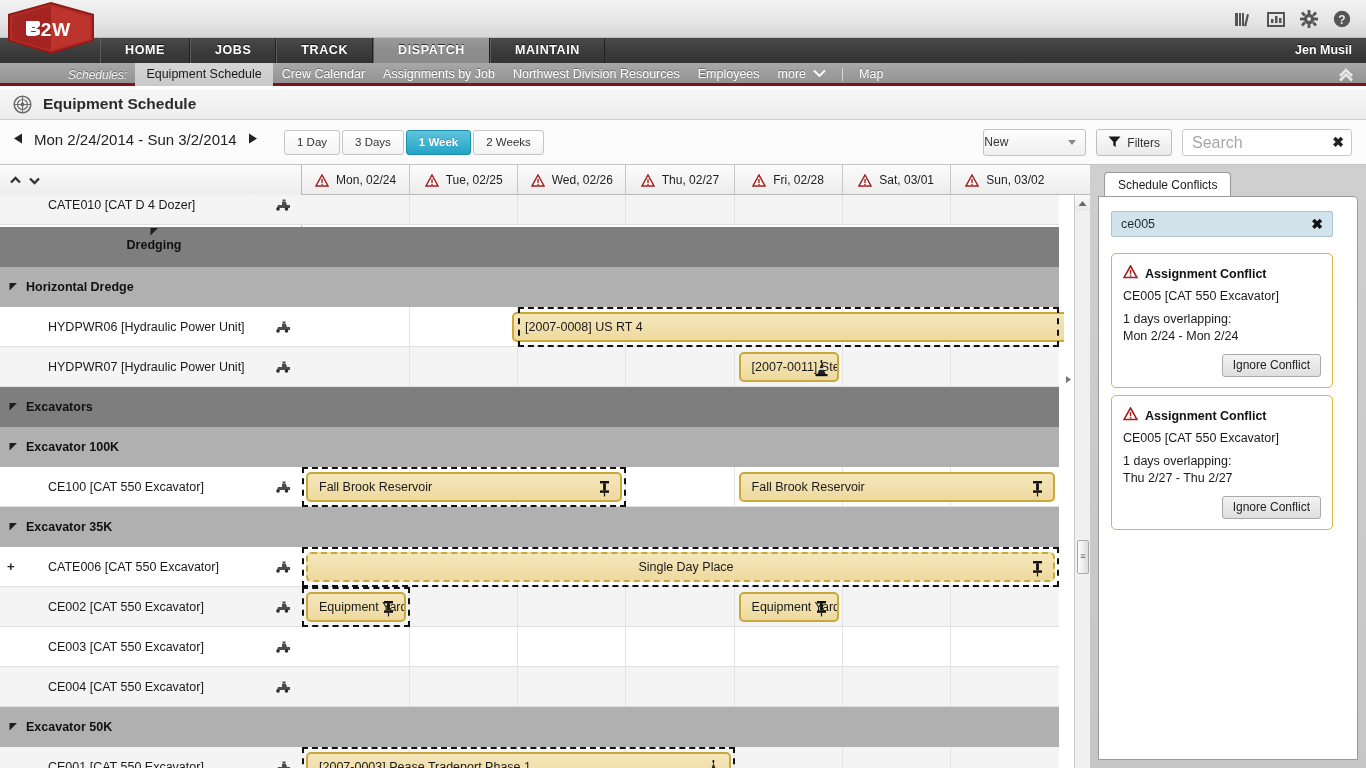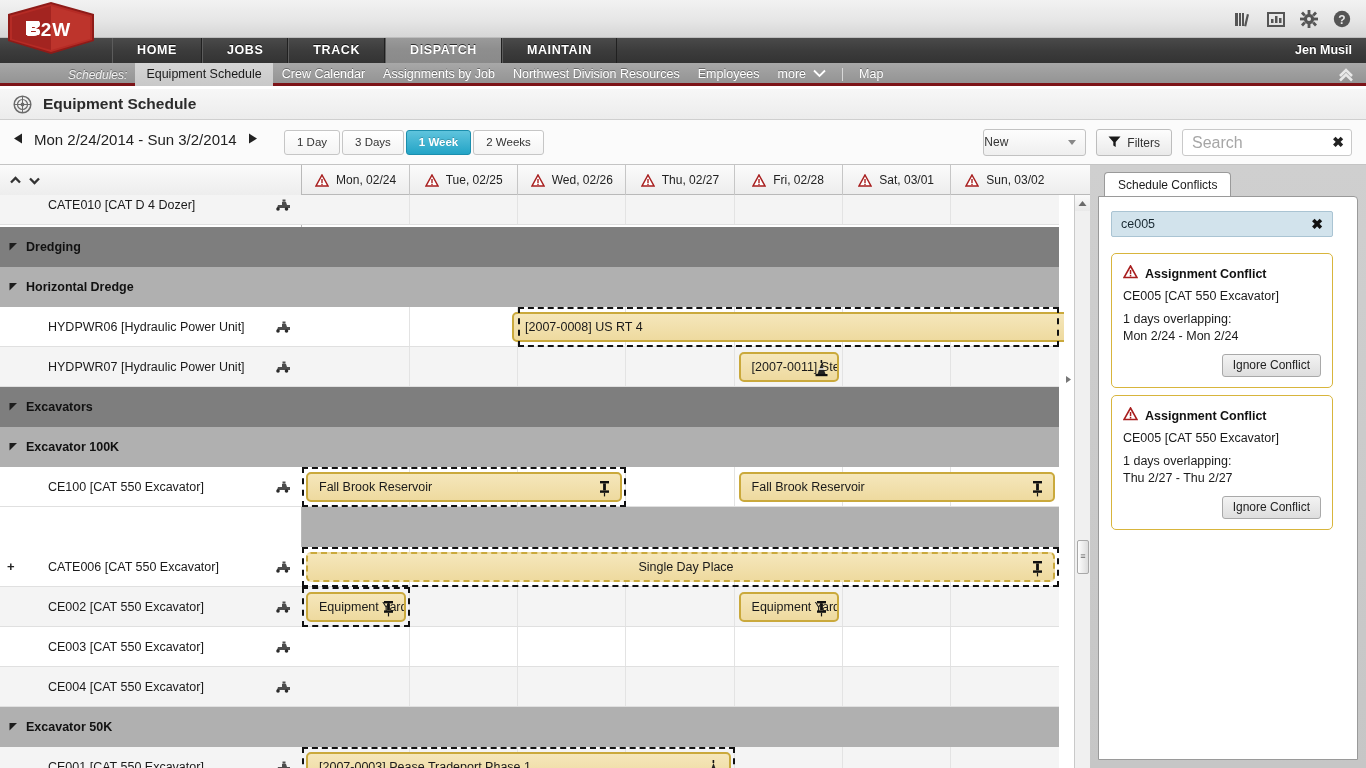"HOME" .navtabs { margin-left: 12px -> none }
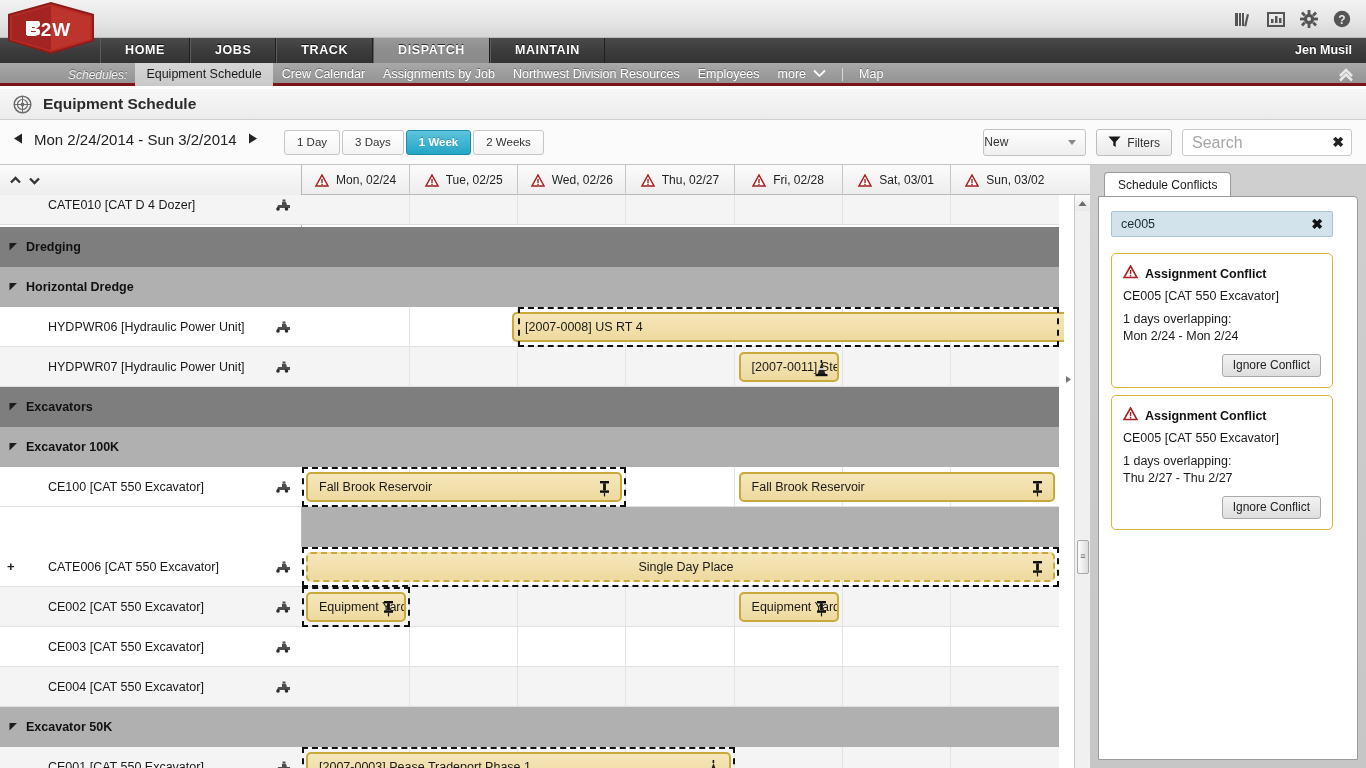"Dredging" div.trow { flex-direction: none -> column }
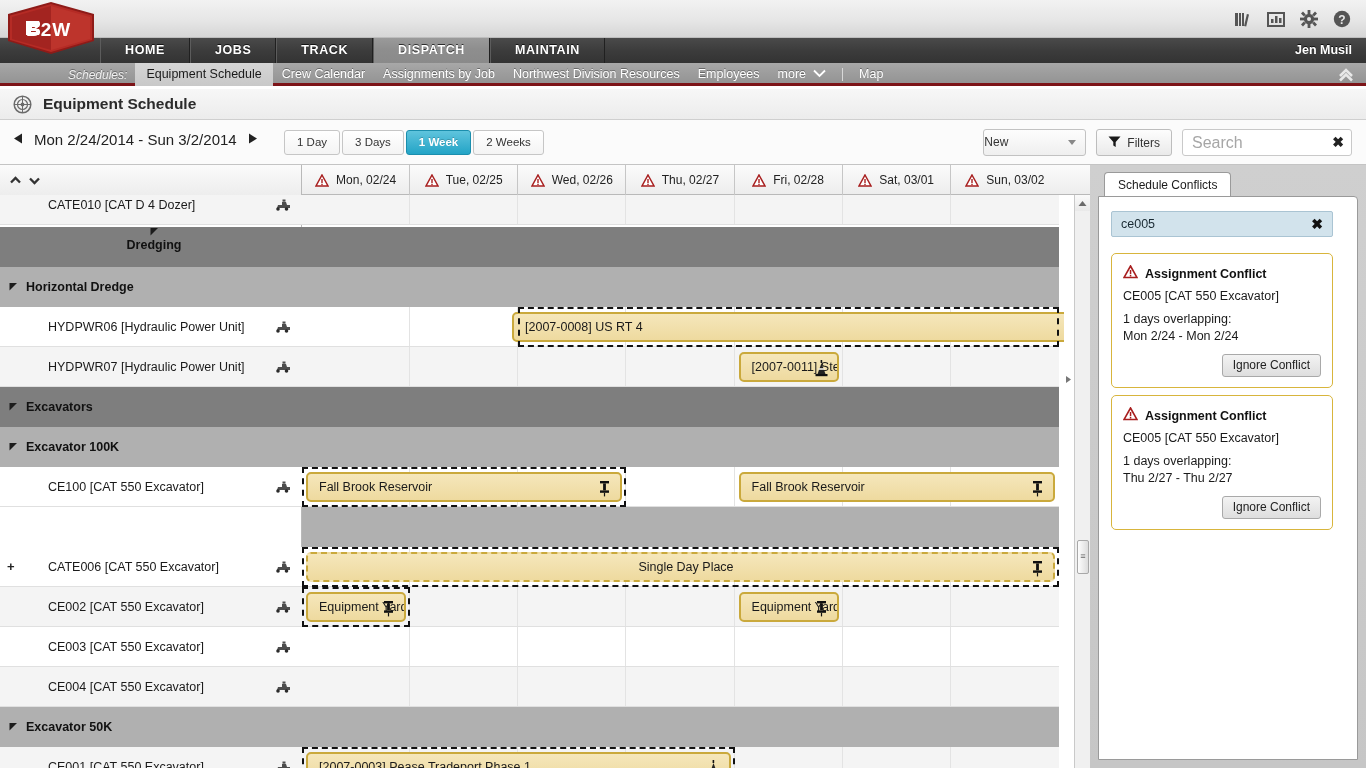"Excavator 35K" div.trow { html: none -> <div> <span><svg> <polygon></polygon> </svg></span> <span>Excavator 35K</span> </div> }
